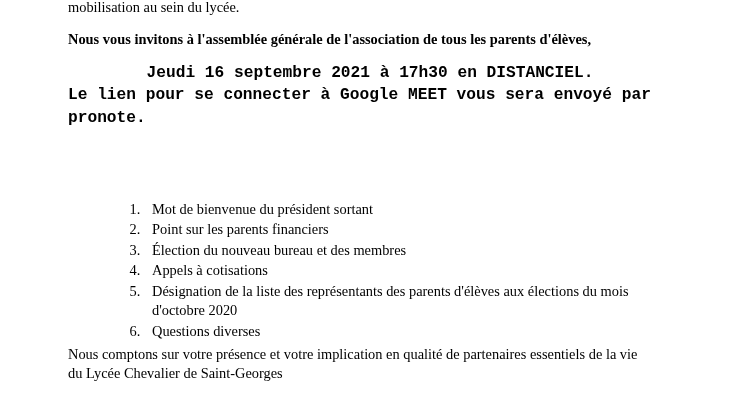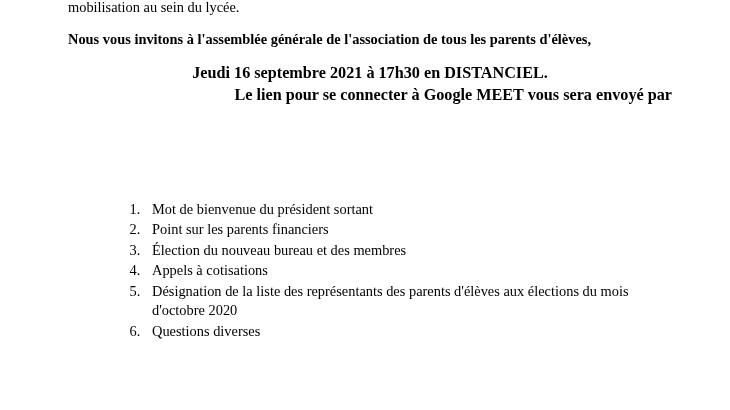"Jeudi 16 septembre 2021 à" .headline-block { font-family: none -> Liberation Mono, monospace }
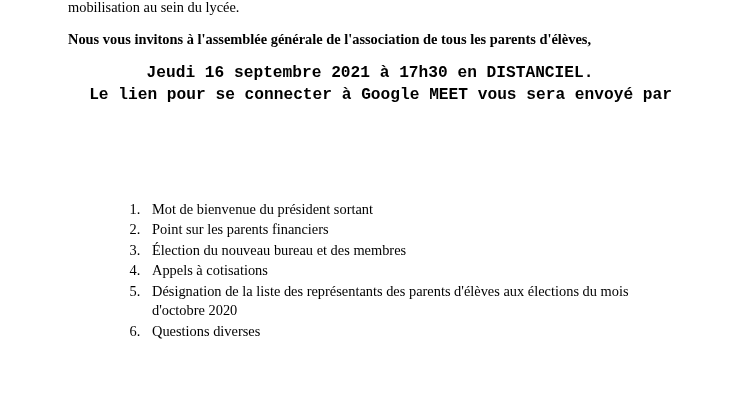"Le lien pour se connecter" .headline-left { text-align: right -> left }
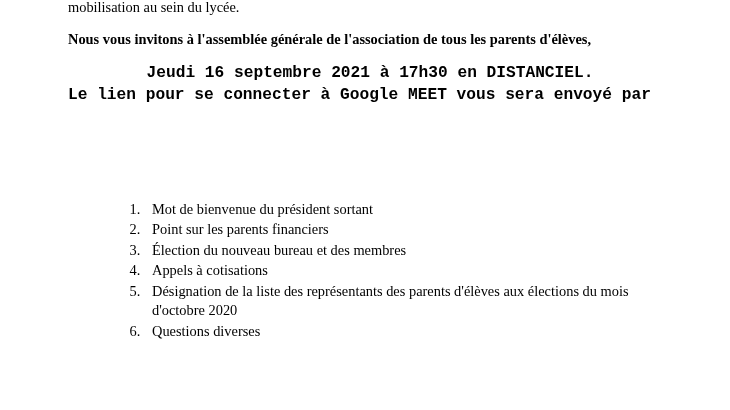"pronote." div.headline-left { html: none -> <div>pronote.</div> }
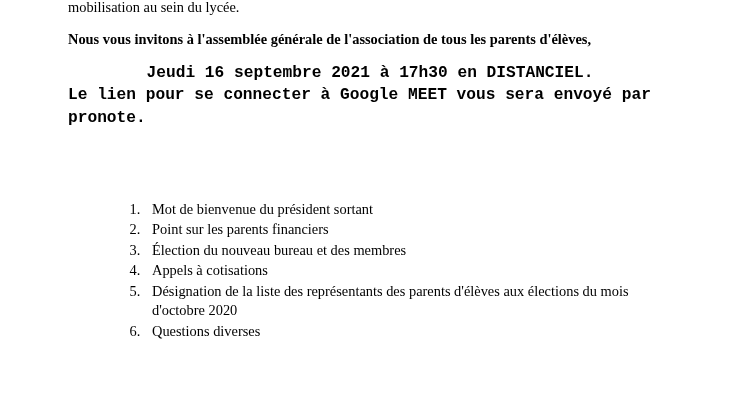"Nous comptons sur votre présence" div.body-text { html: none -> <div> <span>Nous comptons sur votre présence et votre implication en qualité de partenaires essentiels de la vie</span> <span>du Lycée Chevalier de Saint-Georges</span> </div> }
